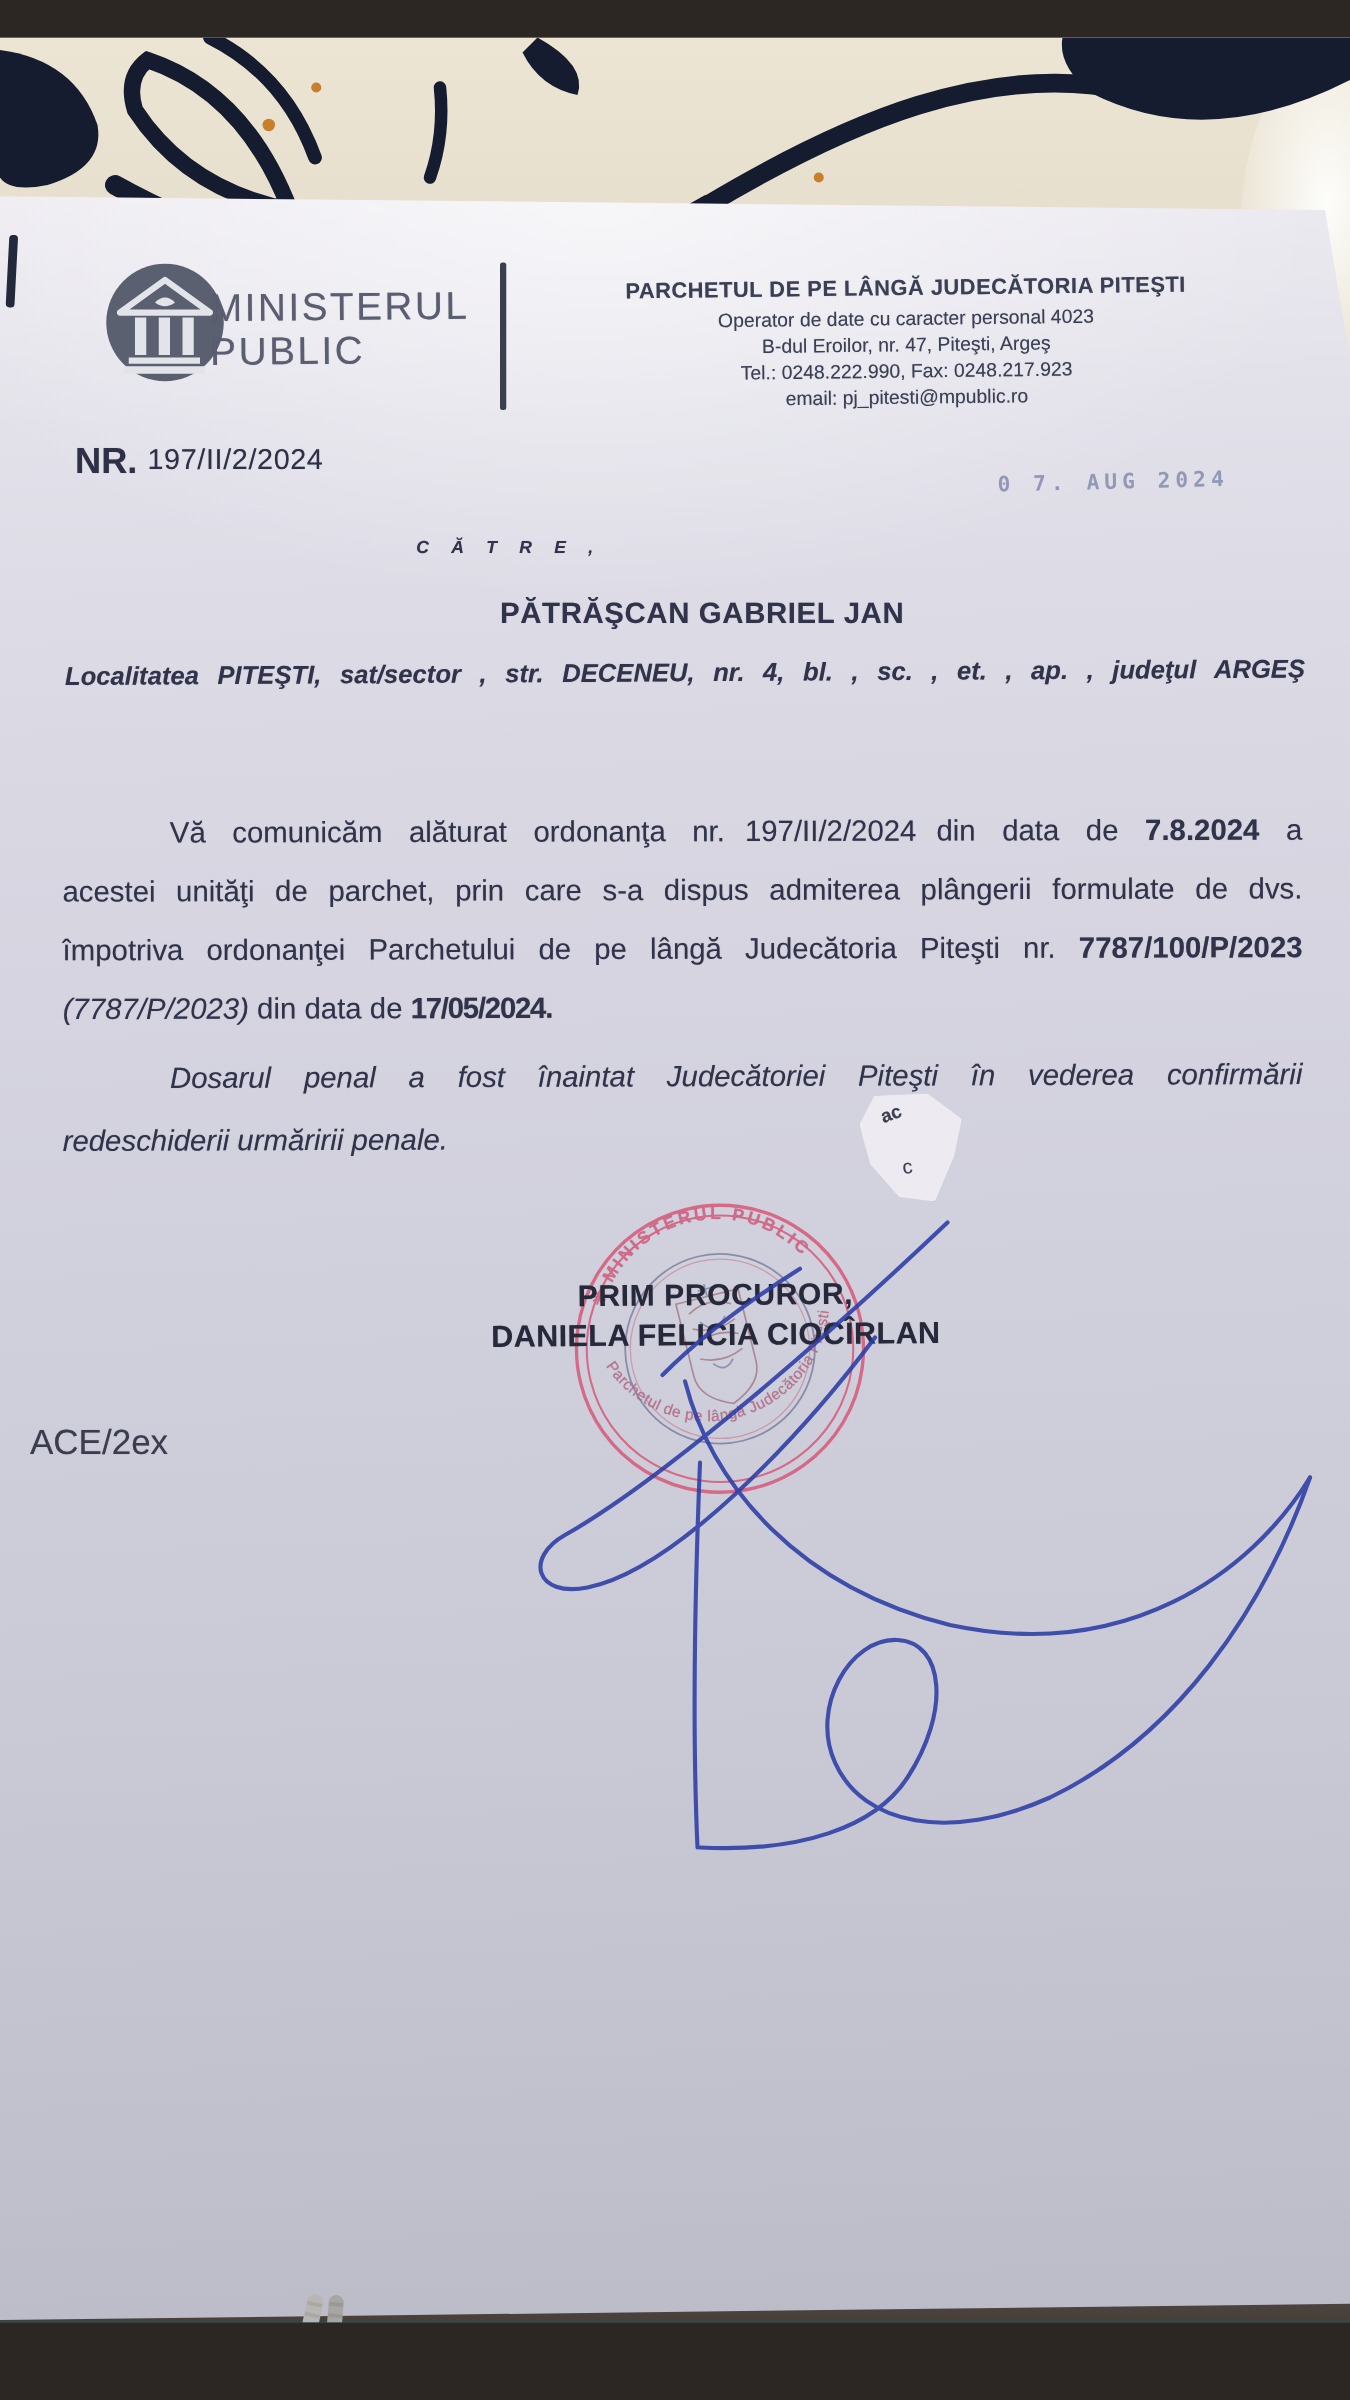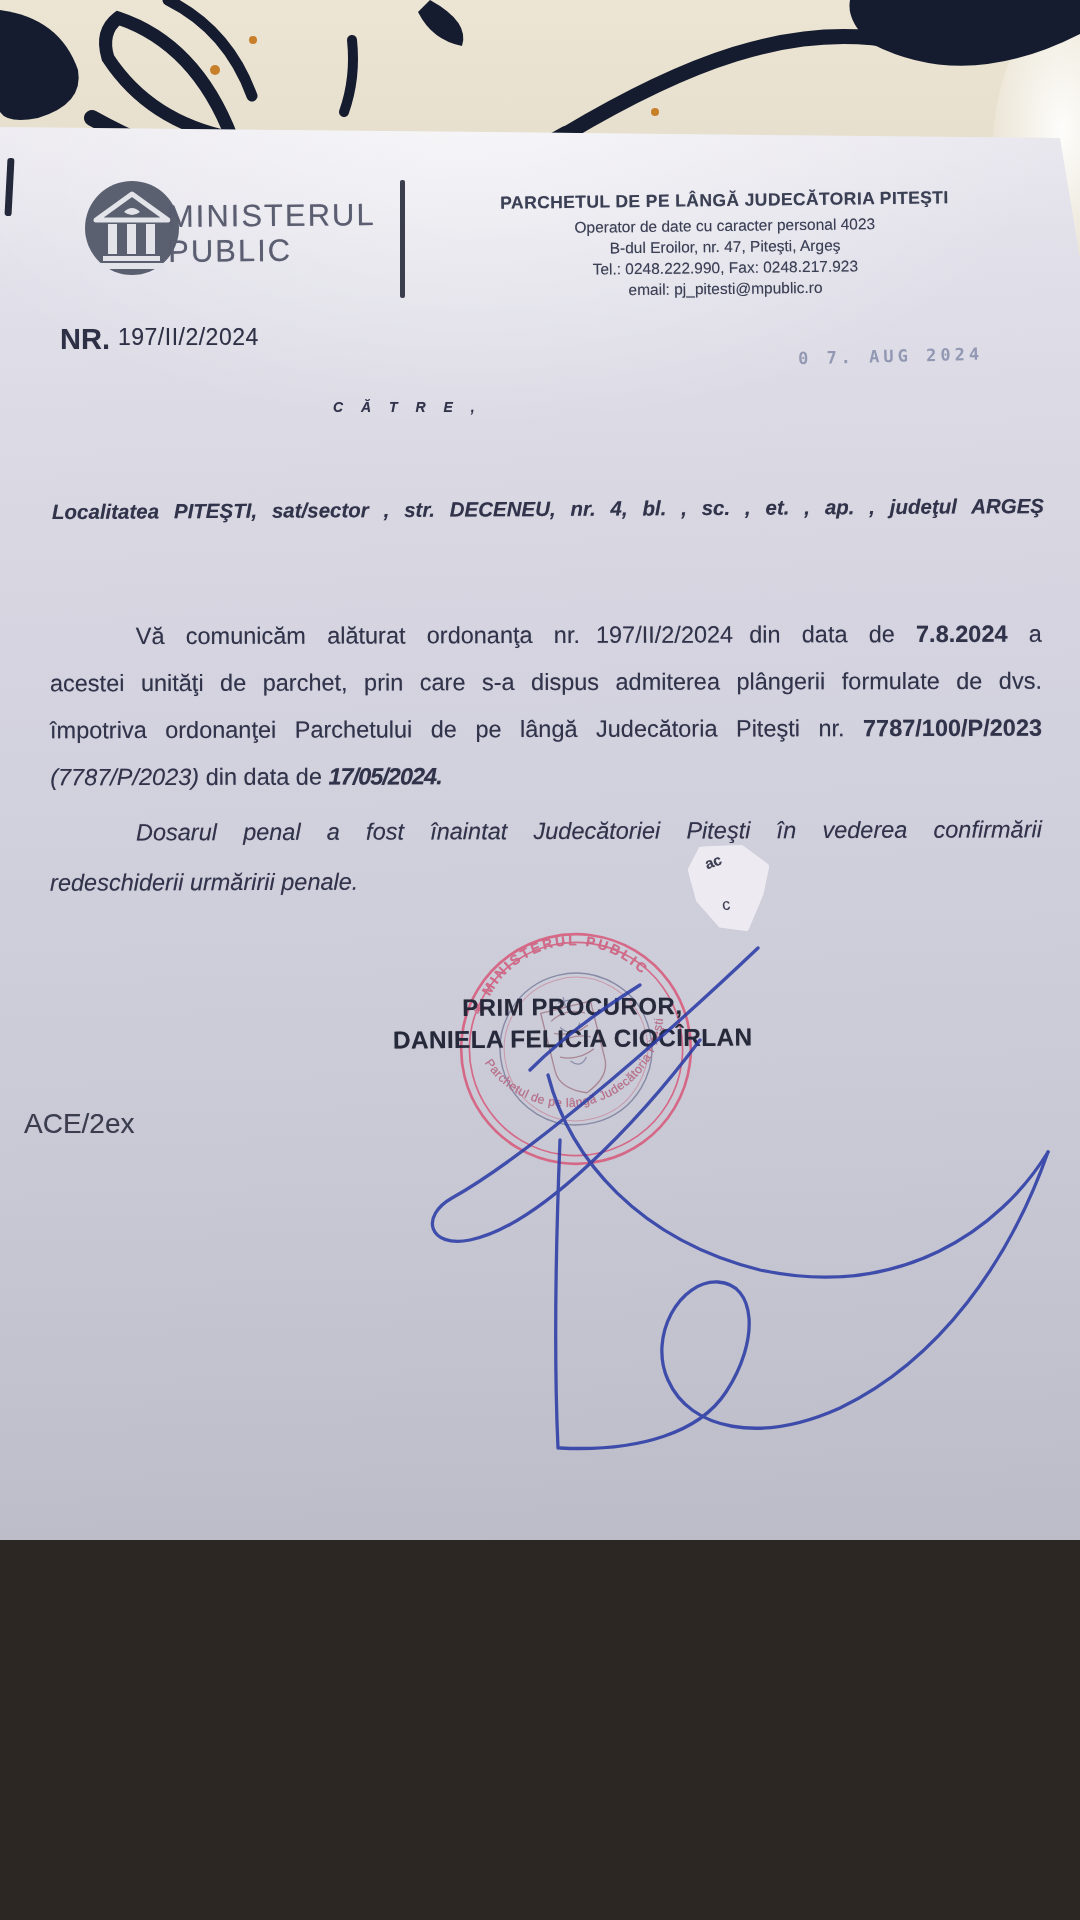"MINISTERUL" .page { height: 1540px -> 1828px; margin-top: none -> 30px }
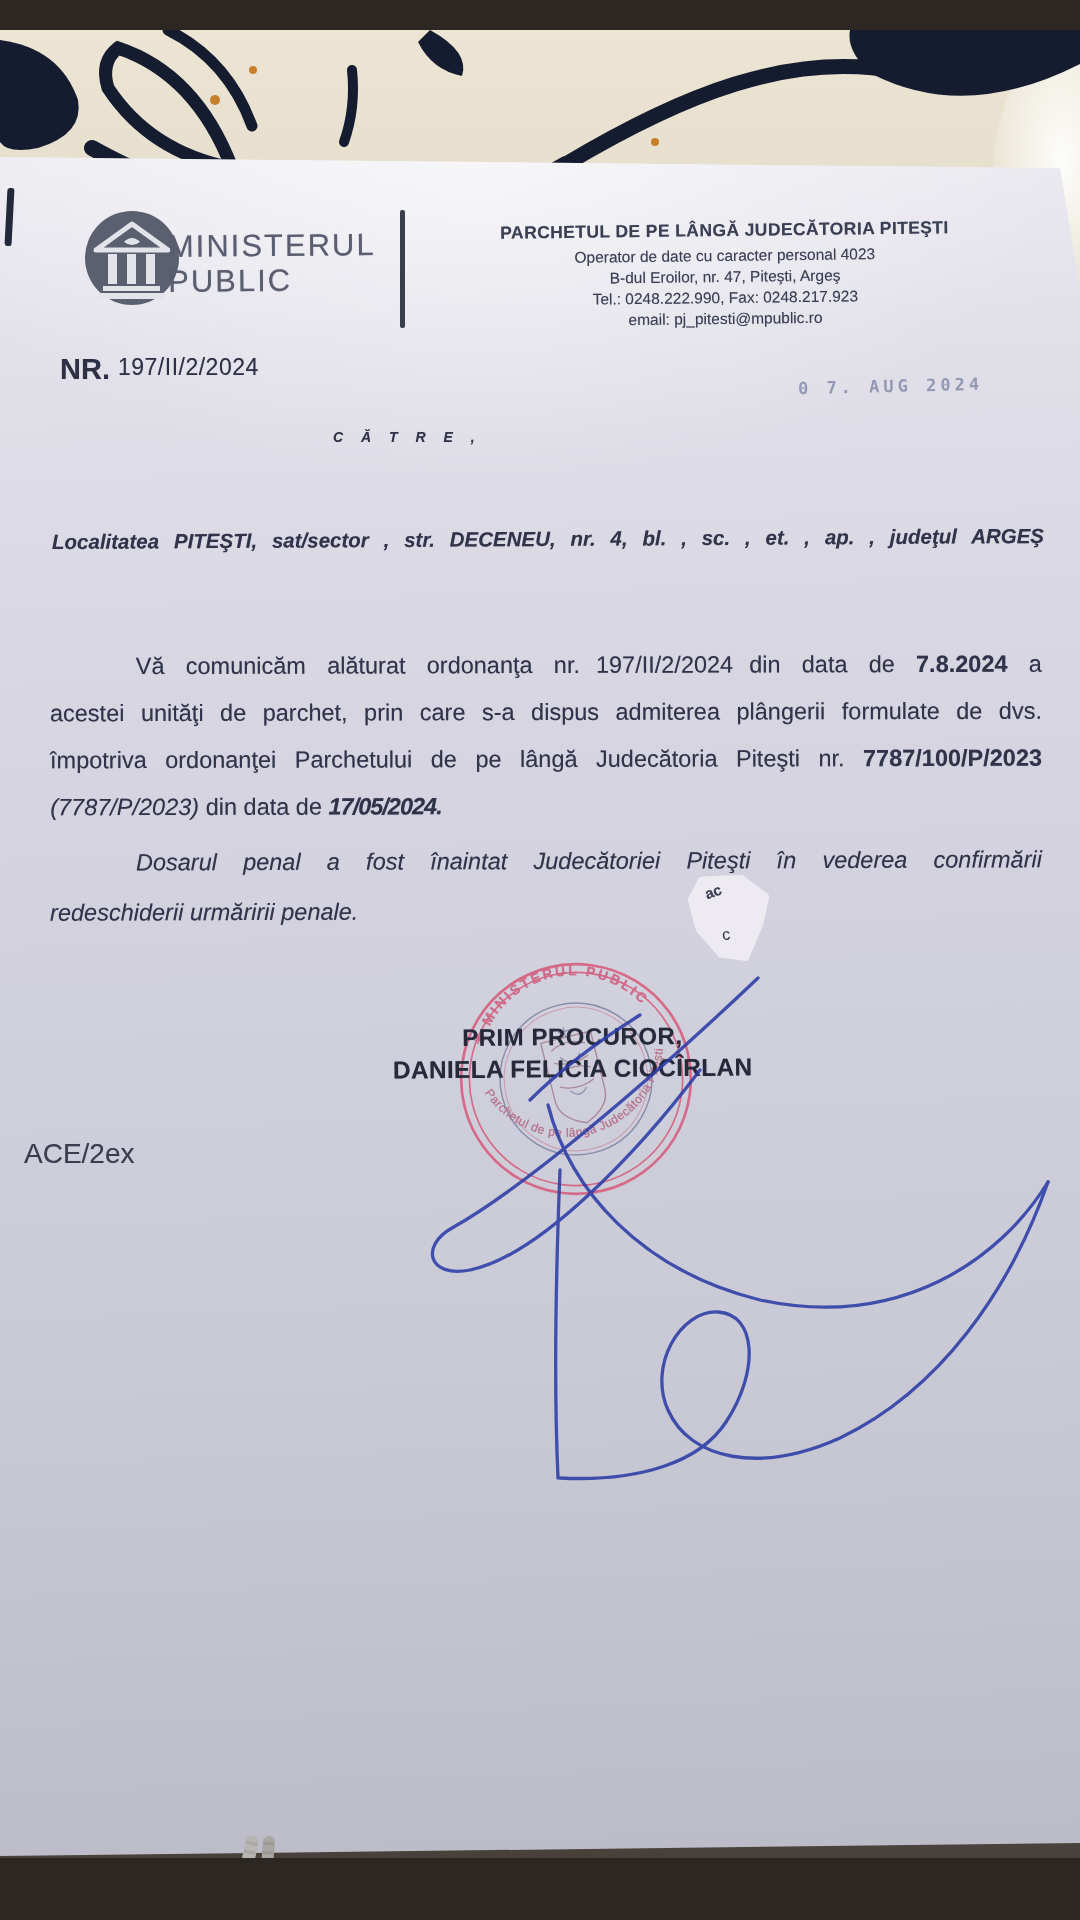"PĂTRĂŞCAN GABRIEL JAN" div.abs { html: none -> <div>PĂTRĂŞCAN GABRIEL JAN</div> }
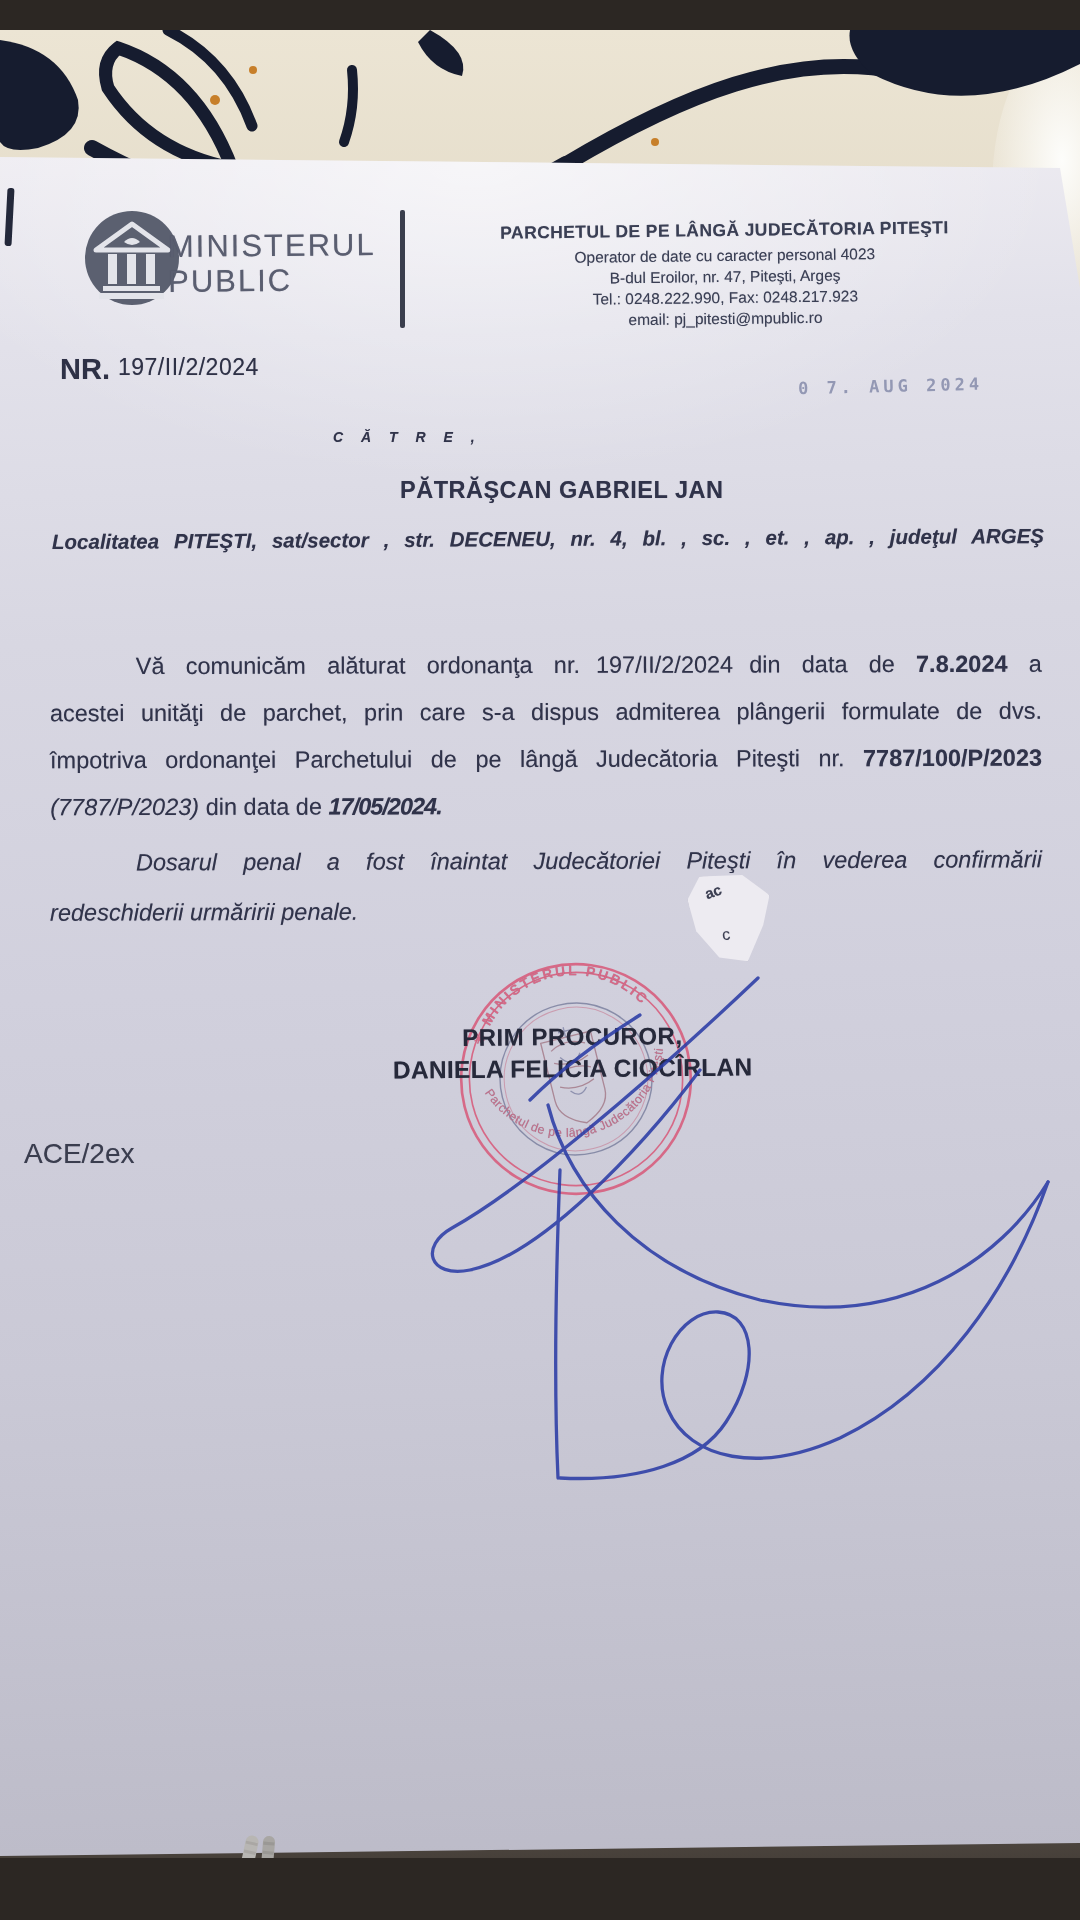"17/05/2024." .cond { font-style: italic -> none }
